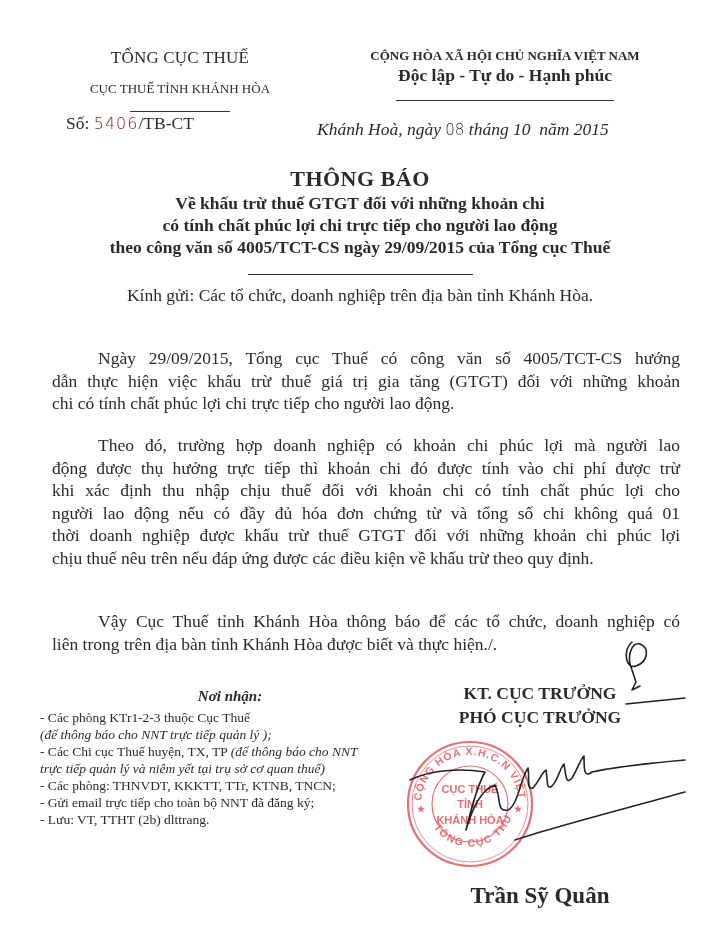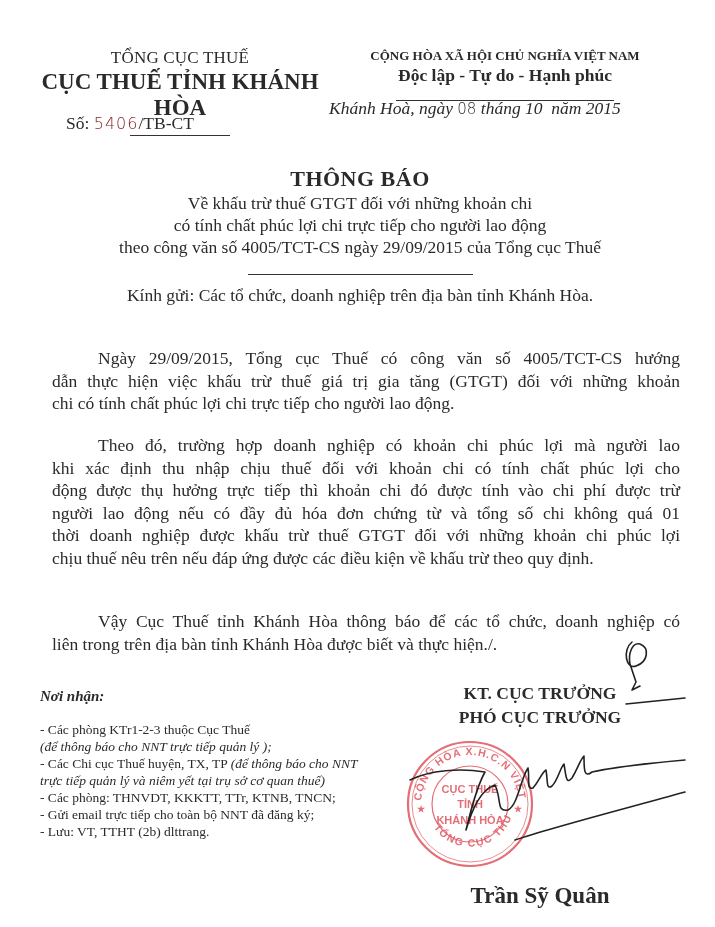"CỤC THUẾ TỈNH KHÁNH HÒA" .hdr-left .l2 { font-size: 23px -> 13px; font-weight: bold -> normal; margin-top: 1px -> 13px }
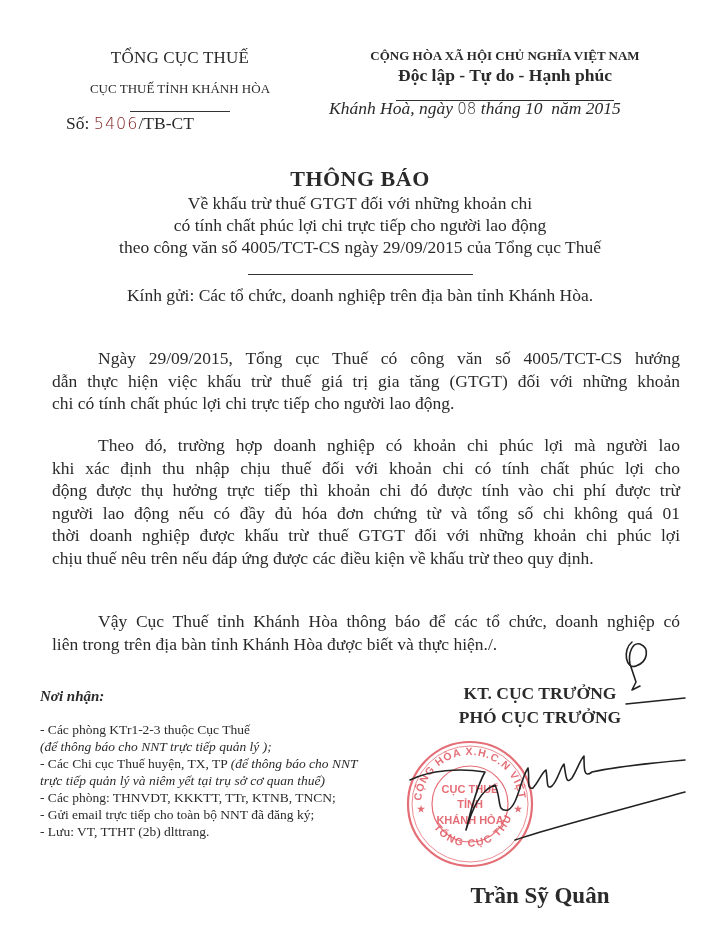"Khánh Hoà, ngày 08 tháng" .dateline { margin-left: 12px -> none; top: 98px -> 119px }
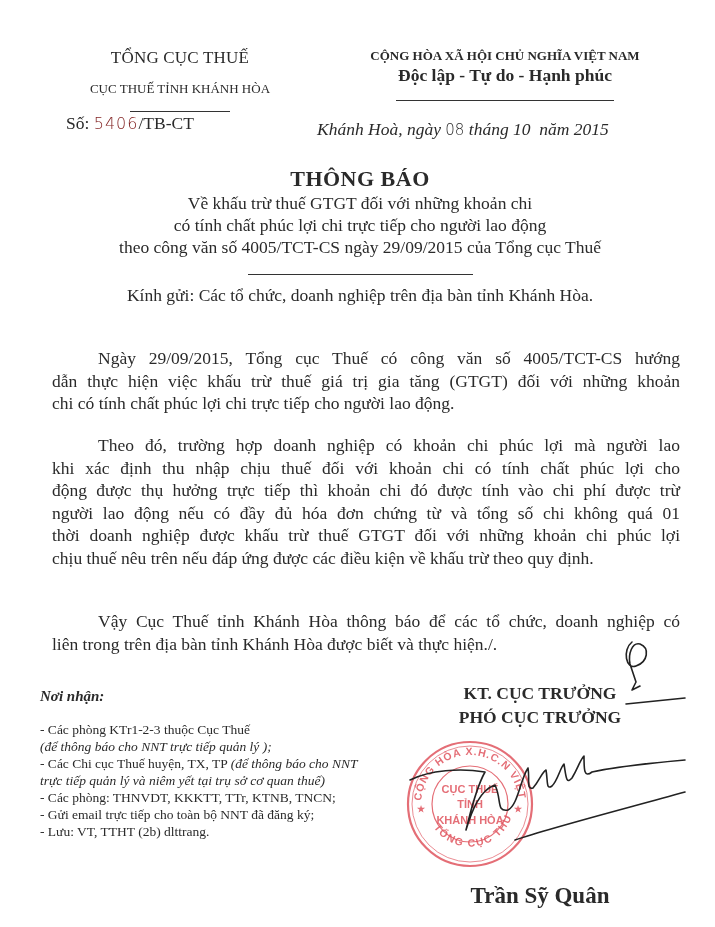"Về khấu trừ thuế GTGT" .title-block .sub { font-weight: normal -> bold }
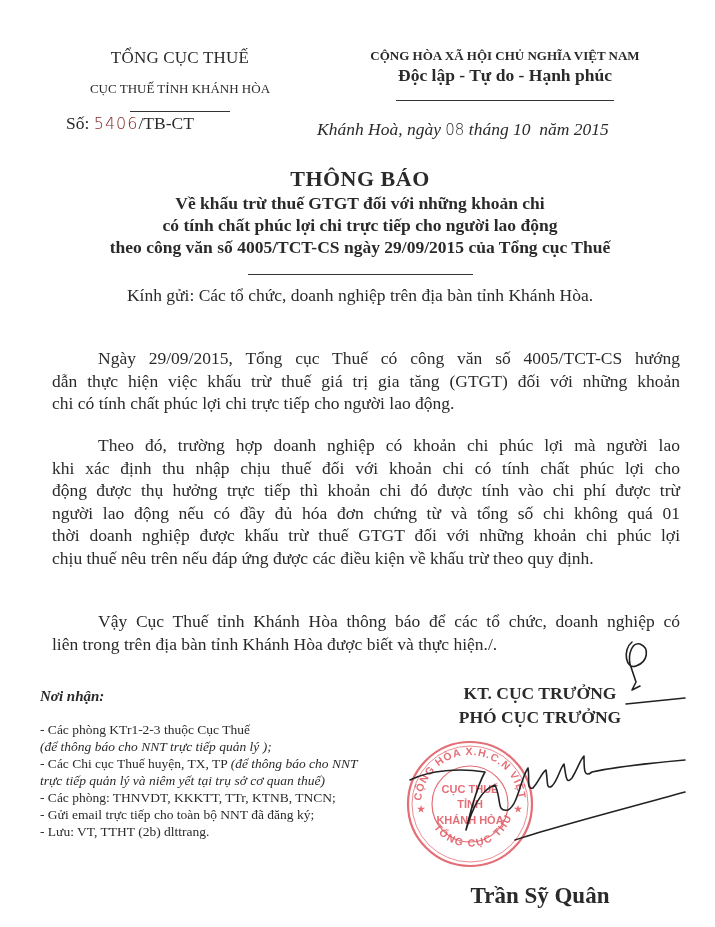"khi xác định thu nhập" span.line { order: before "động được thụ hưởng trực" -> after "động được thụ hưởng trực" }
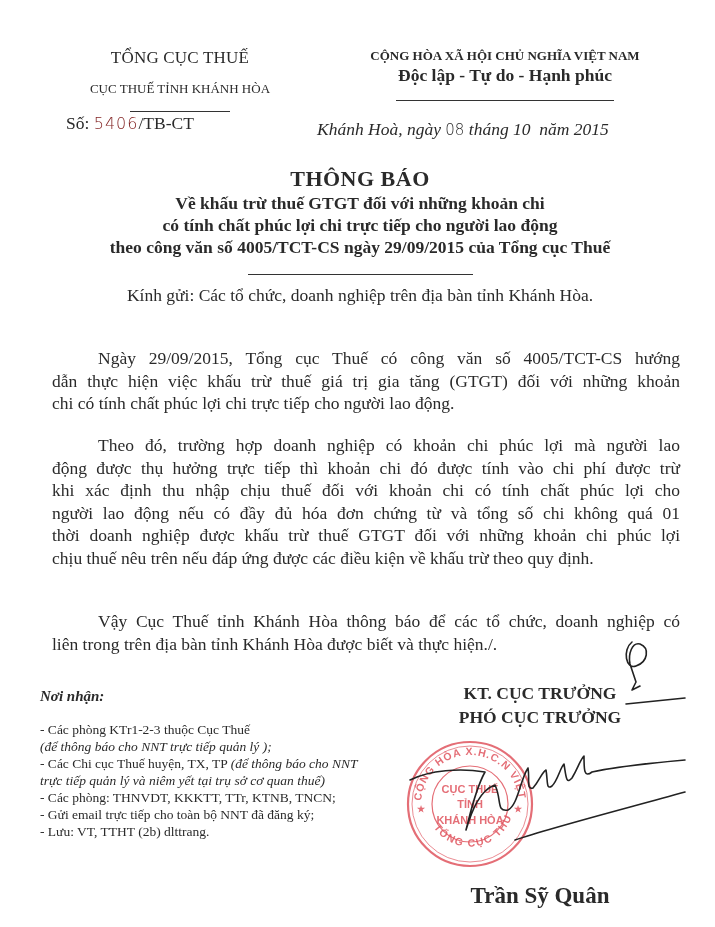"Nơi nhận:" .recipients .heading { margin-bottom: 16px -> 4px; text-align: none -> center }
